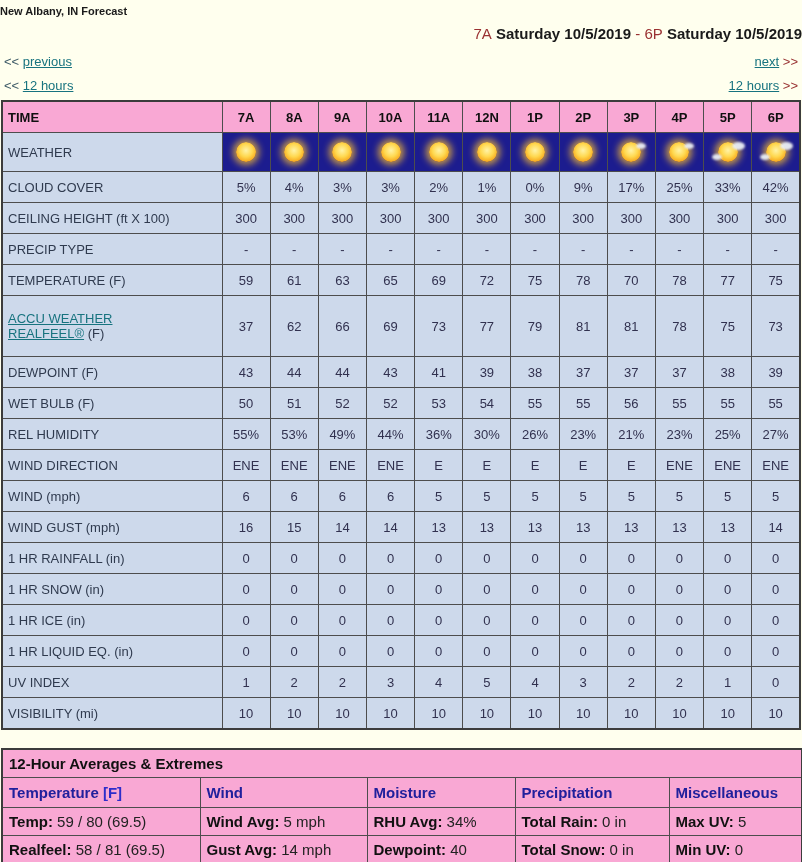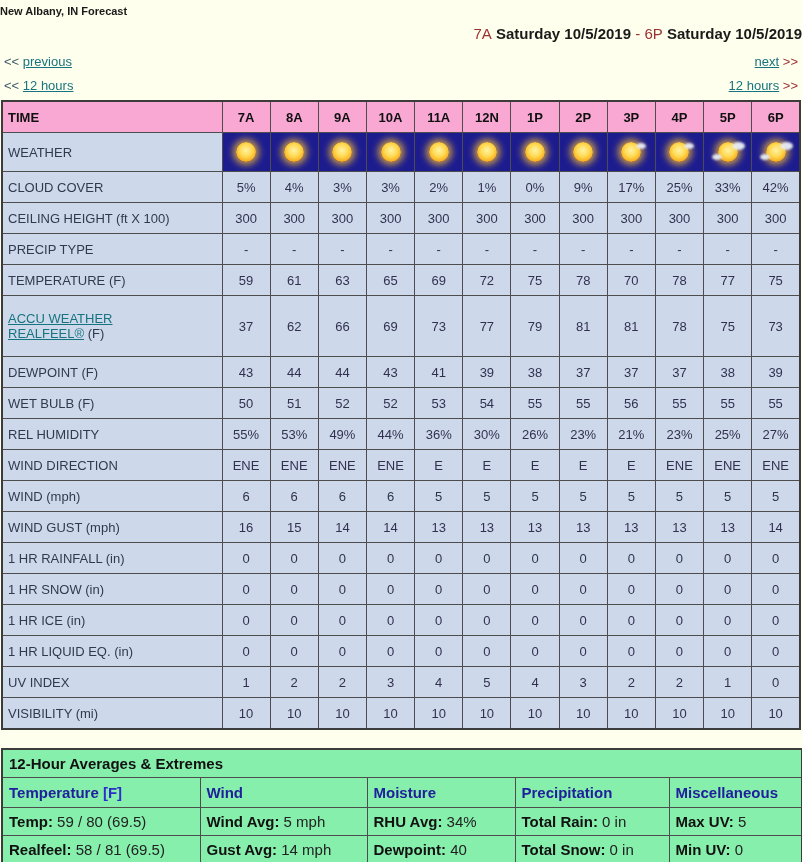"12-Hour Averages & Extremes" table.summary td { background: #86efac -> #f9a8d4 }
